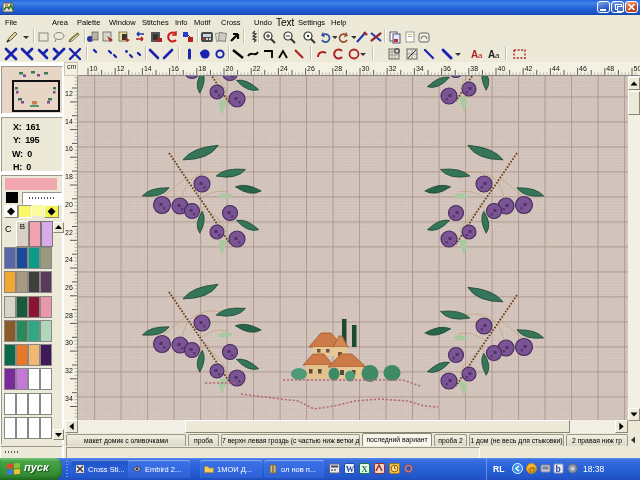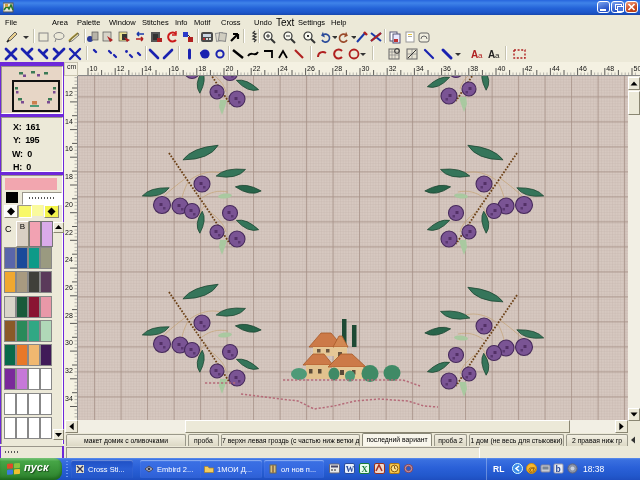"X: 161" div.a { background: #6d28d9 -> #ffffff }
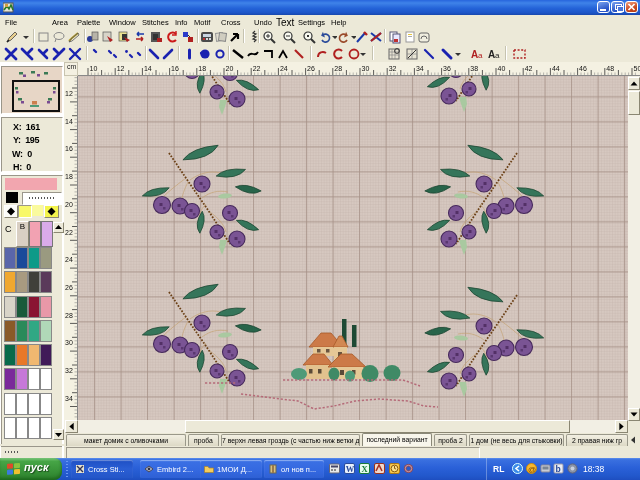"Embird 2..." div.a { left: 140px -> 128px }
